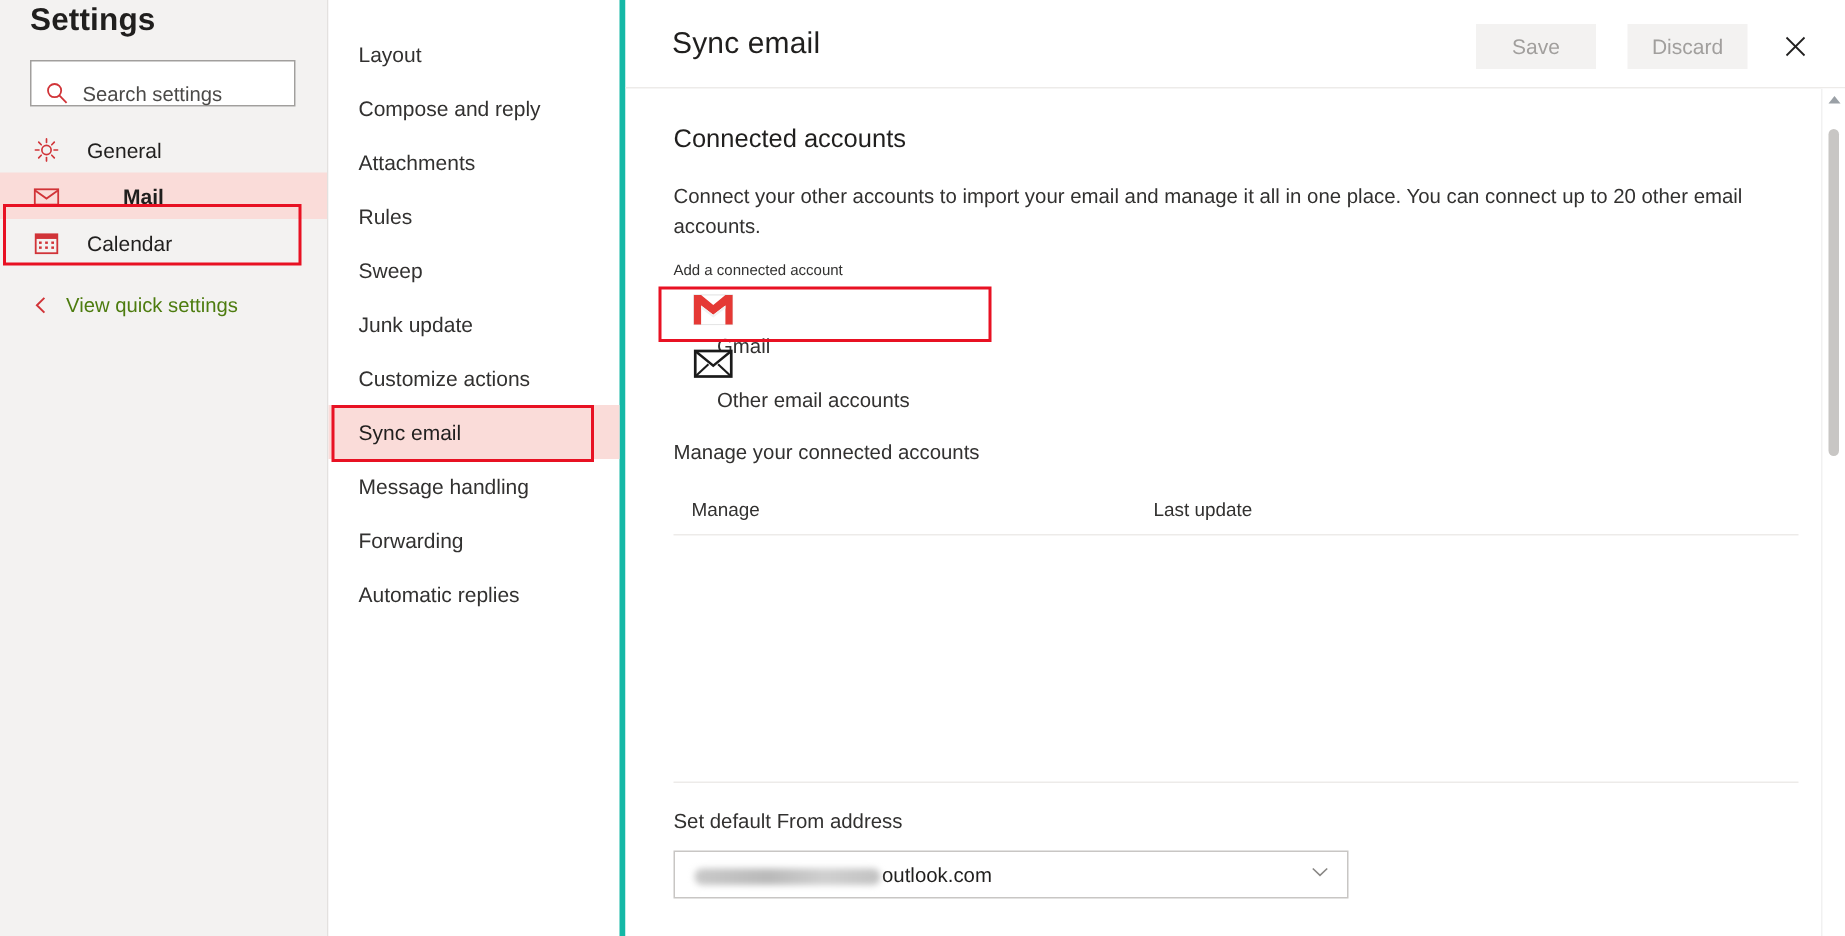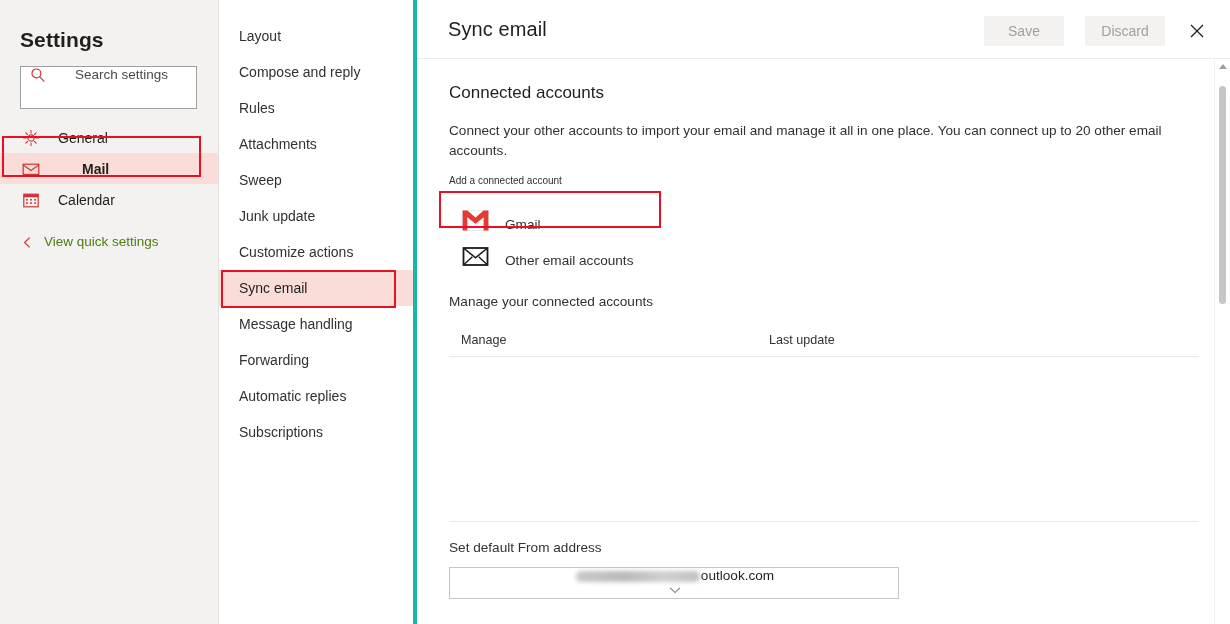"Settings" .settings-title { padding: 28px 0 0 20px -> 2px 0 0 20px }
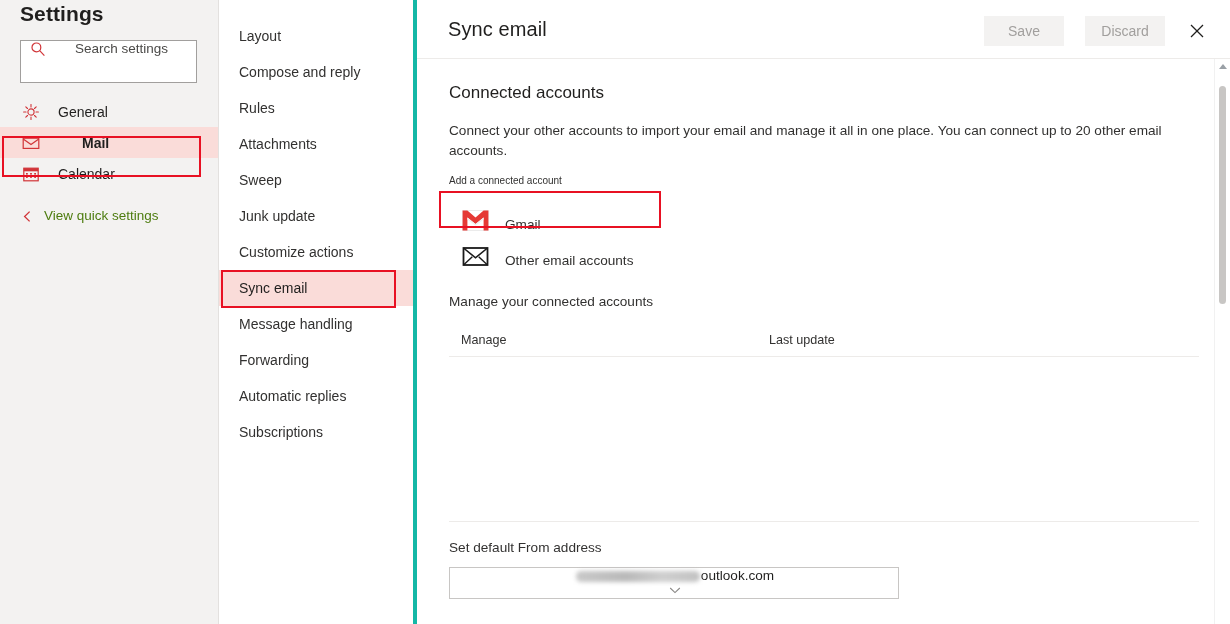"Search settings" .search-box { align-items: flex-start -> flex-end; gap: 20px -> none; height: 43px -> 31px }
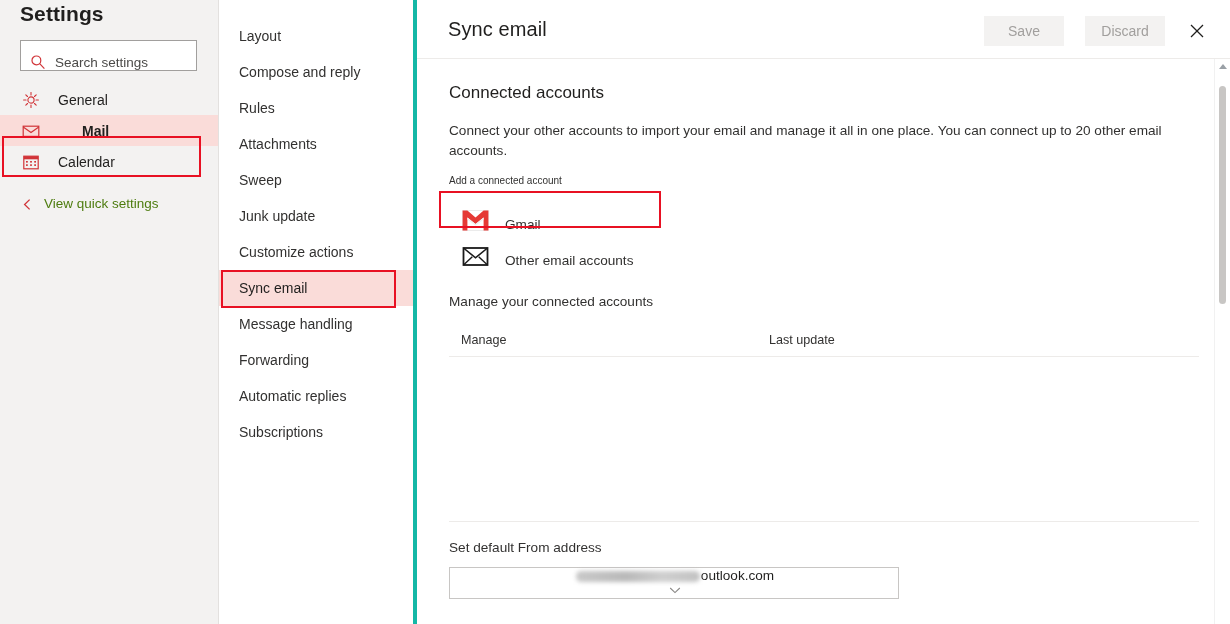"Rules" div.subnav-item { order: before "Attachments" -> after "Attachments" }
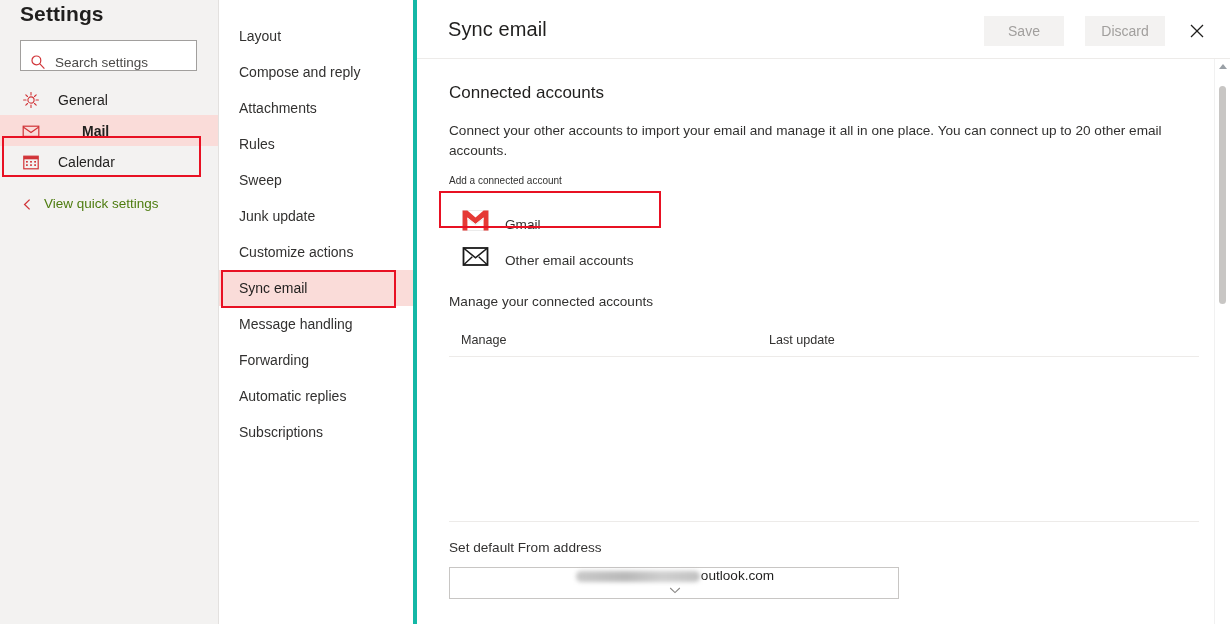"Gmail" .account-opt { align-items: flex-end -> flex-start; flex-direction: none -> column }
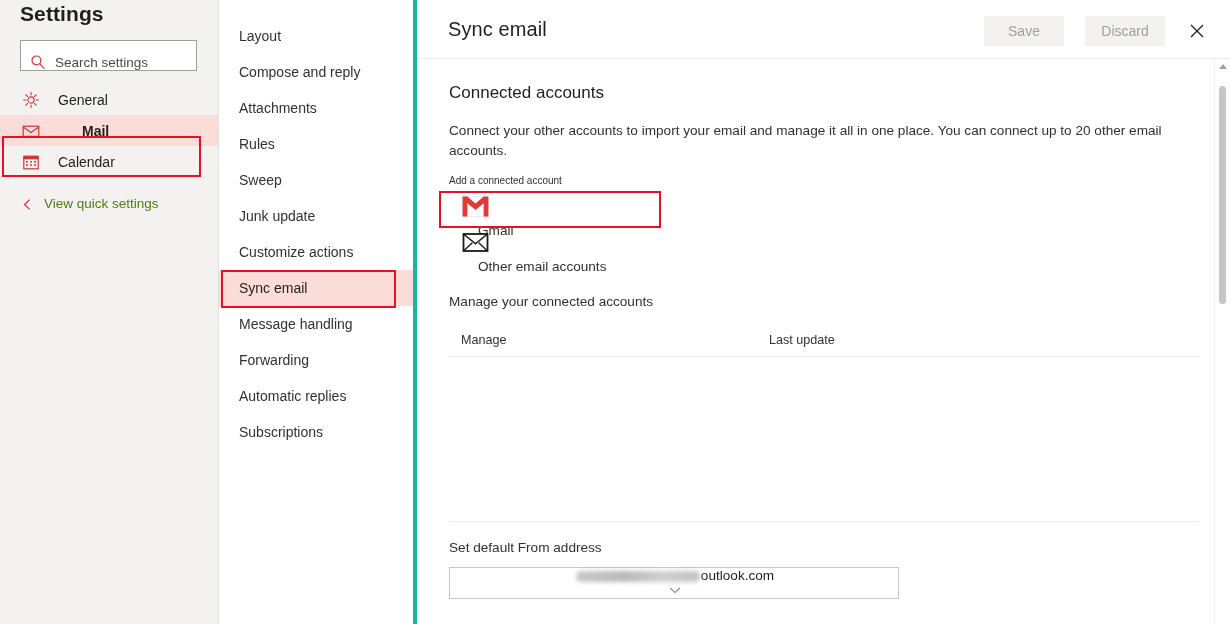"Subscriptions" div.subnav-item { html: <div> <span>Subscriptions</span> </div> -> none }
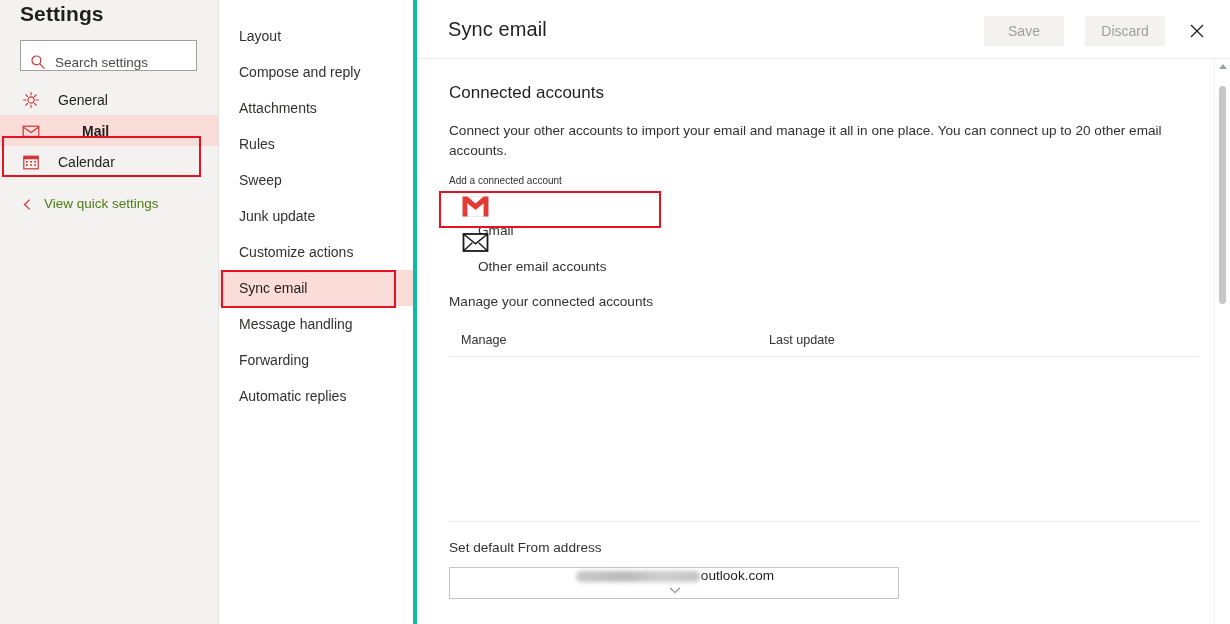"outlook.com" .from-select { flex-direction: column -> none }
